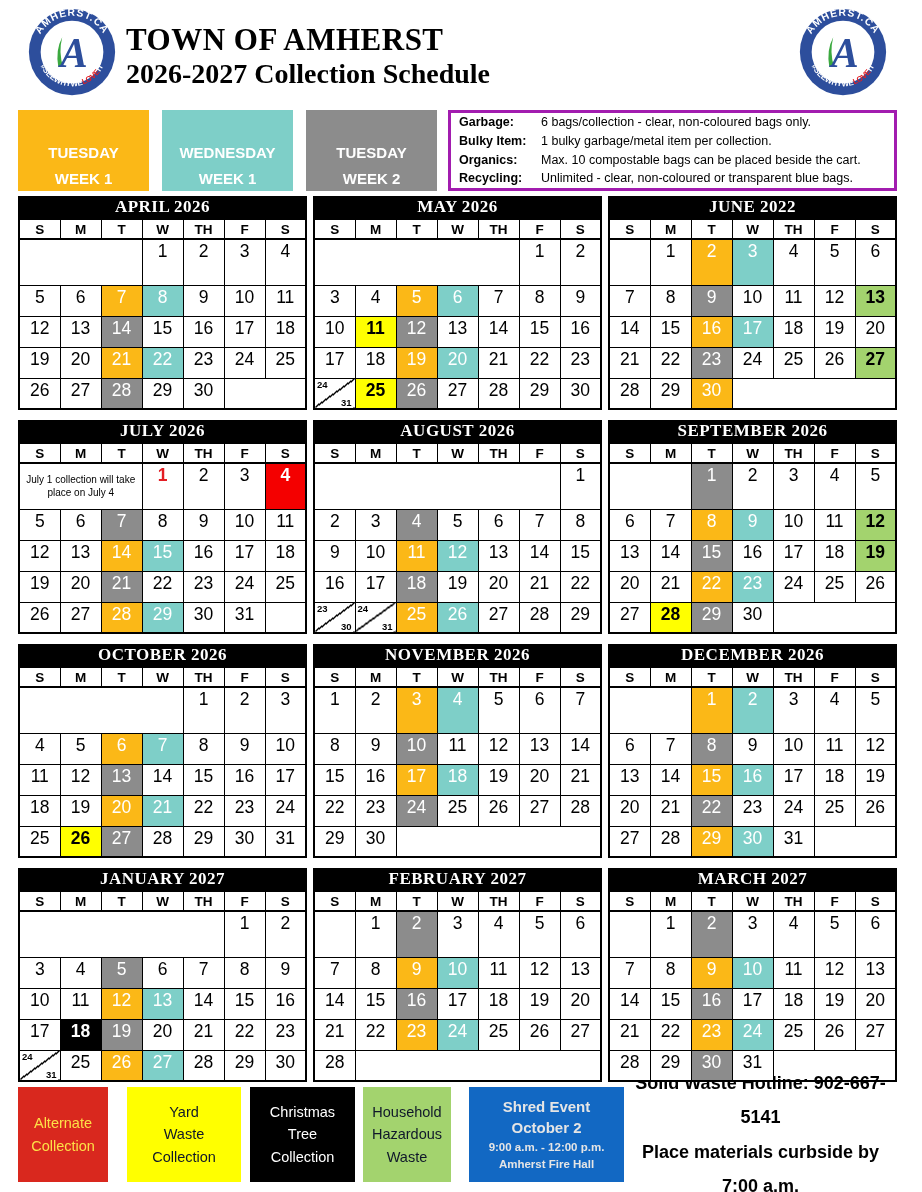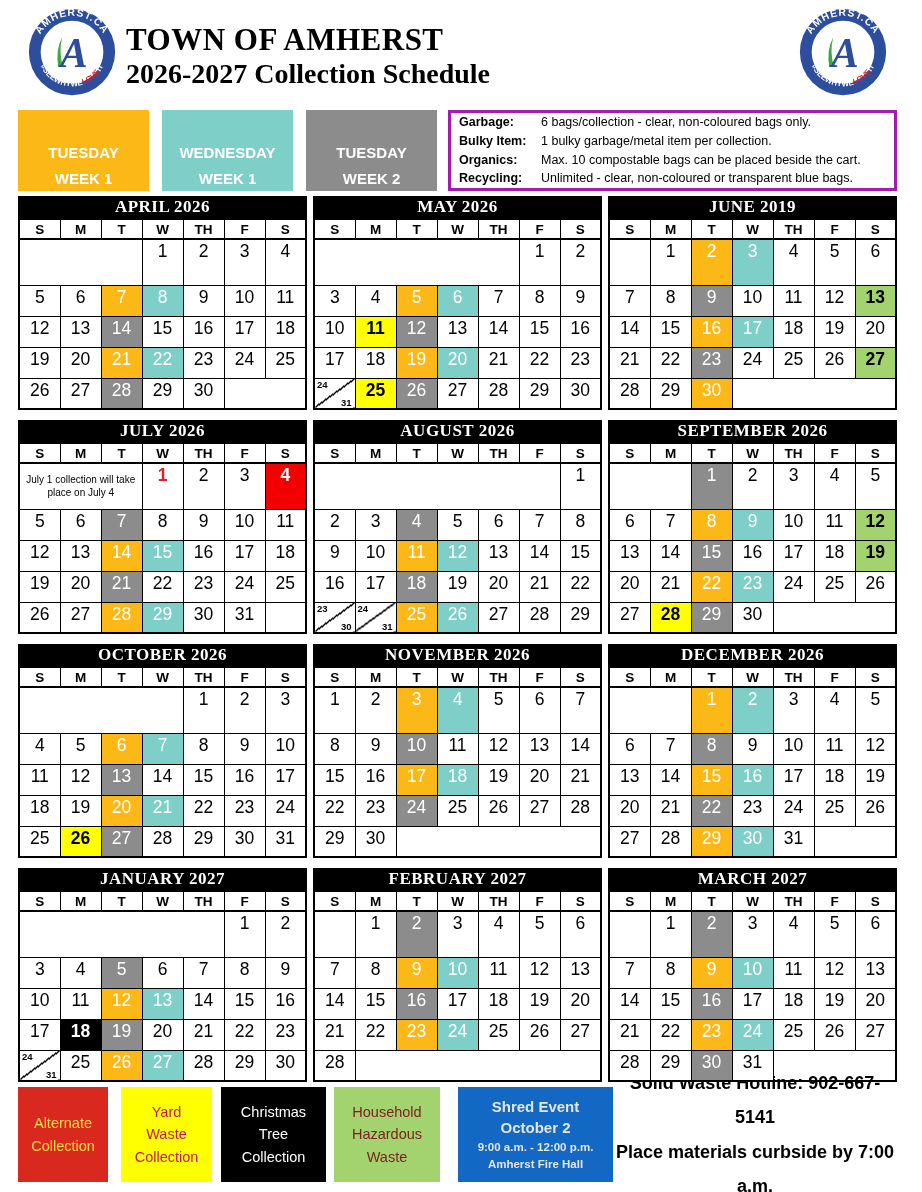"JUNE 2019" div.m-title { text: 2019 -> 2022 }
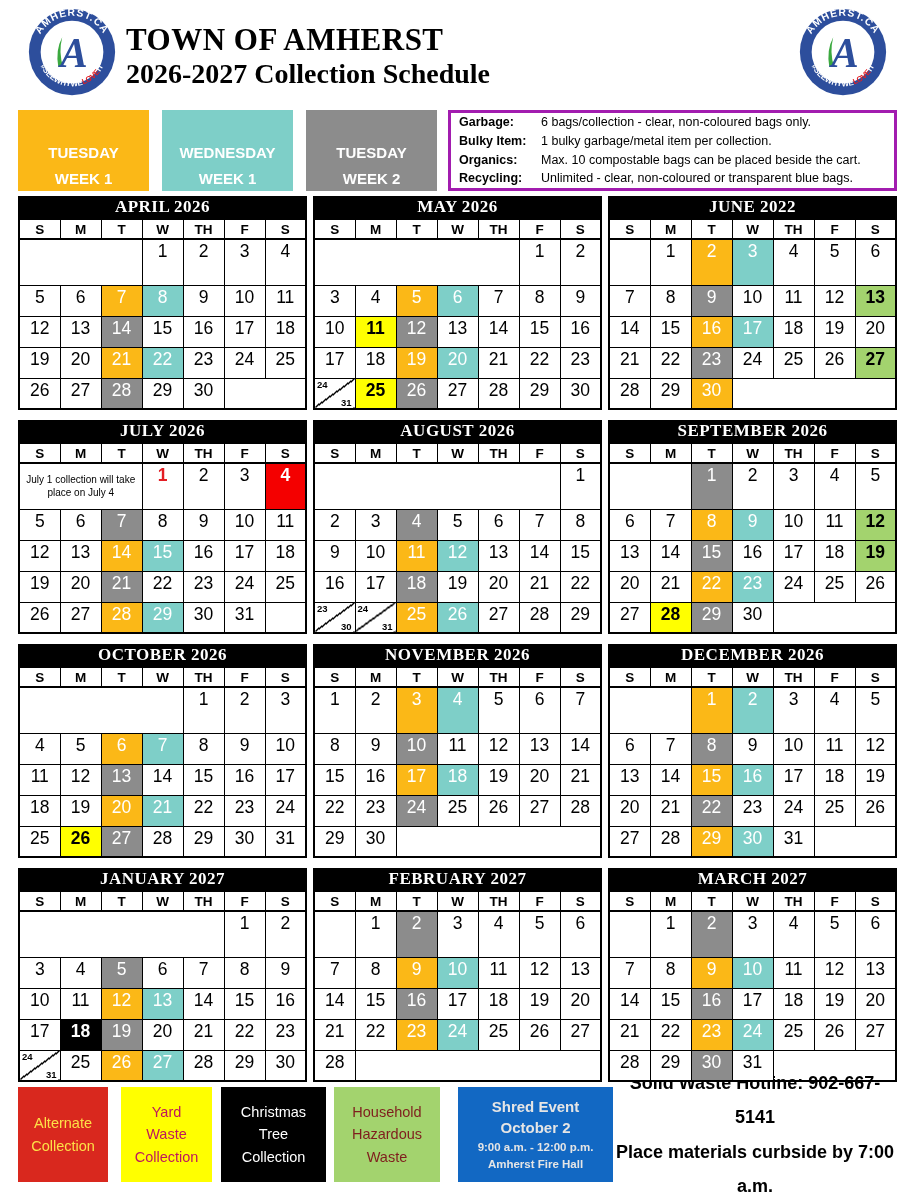"Yard" .lb-yellow { color: #be185d -> #0f172a; margin-left: 13px -> 19px; width: 91px -> 114px }
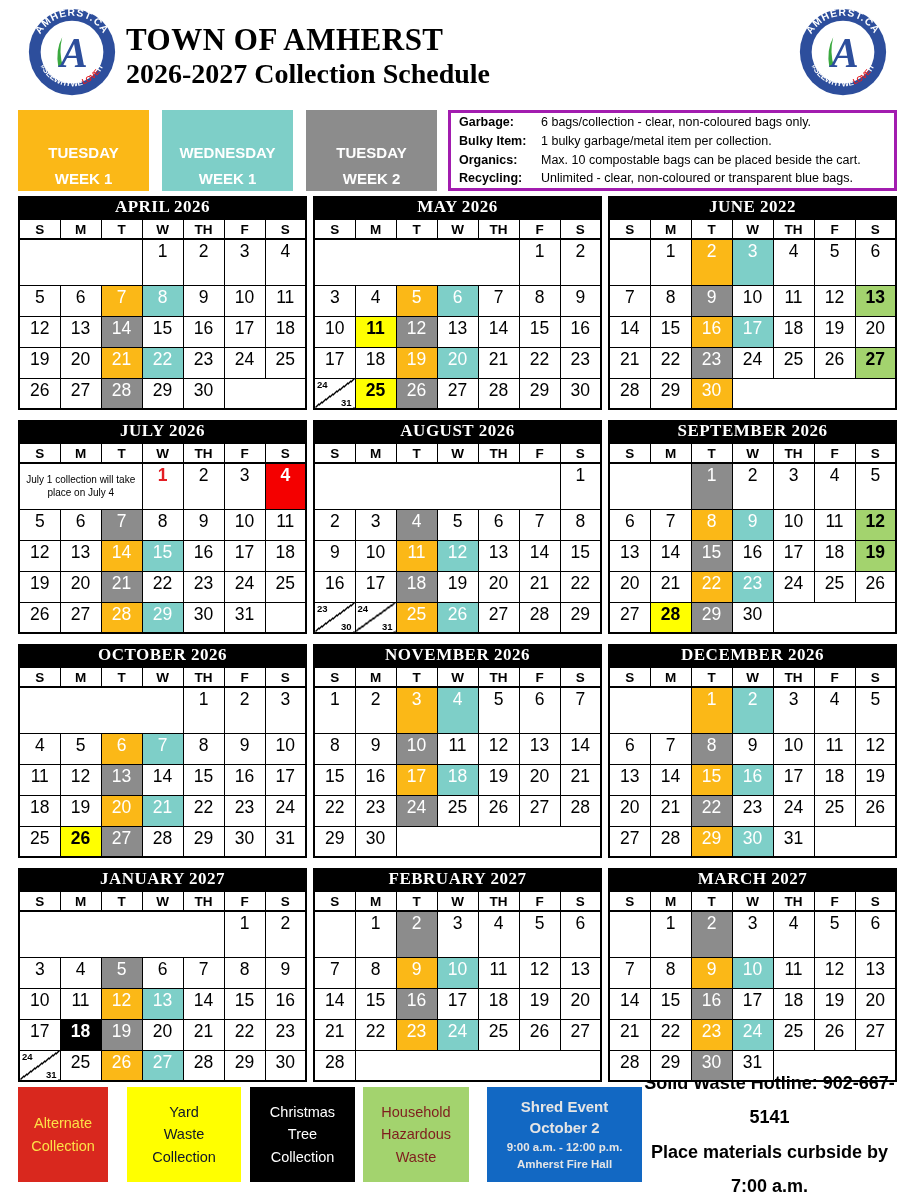"Household" .lb-green { color: #7f1d1d -> #0f172a; width: 106px -> 88px }
